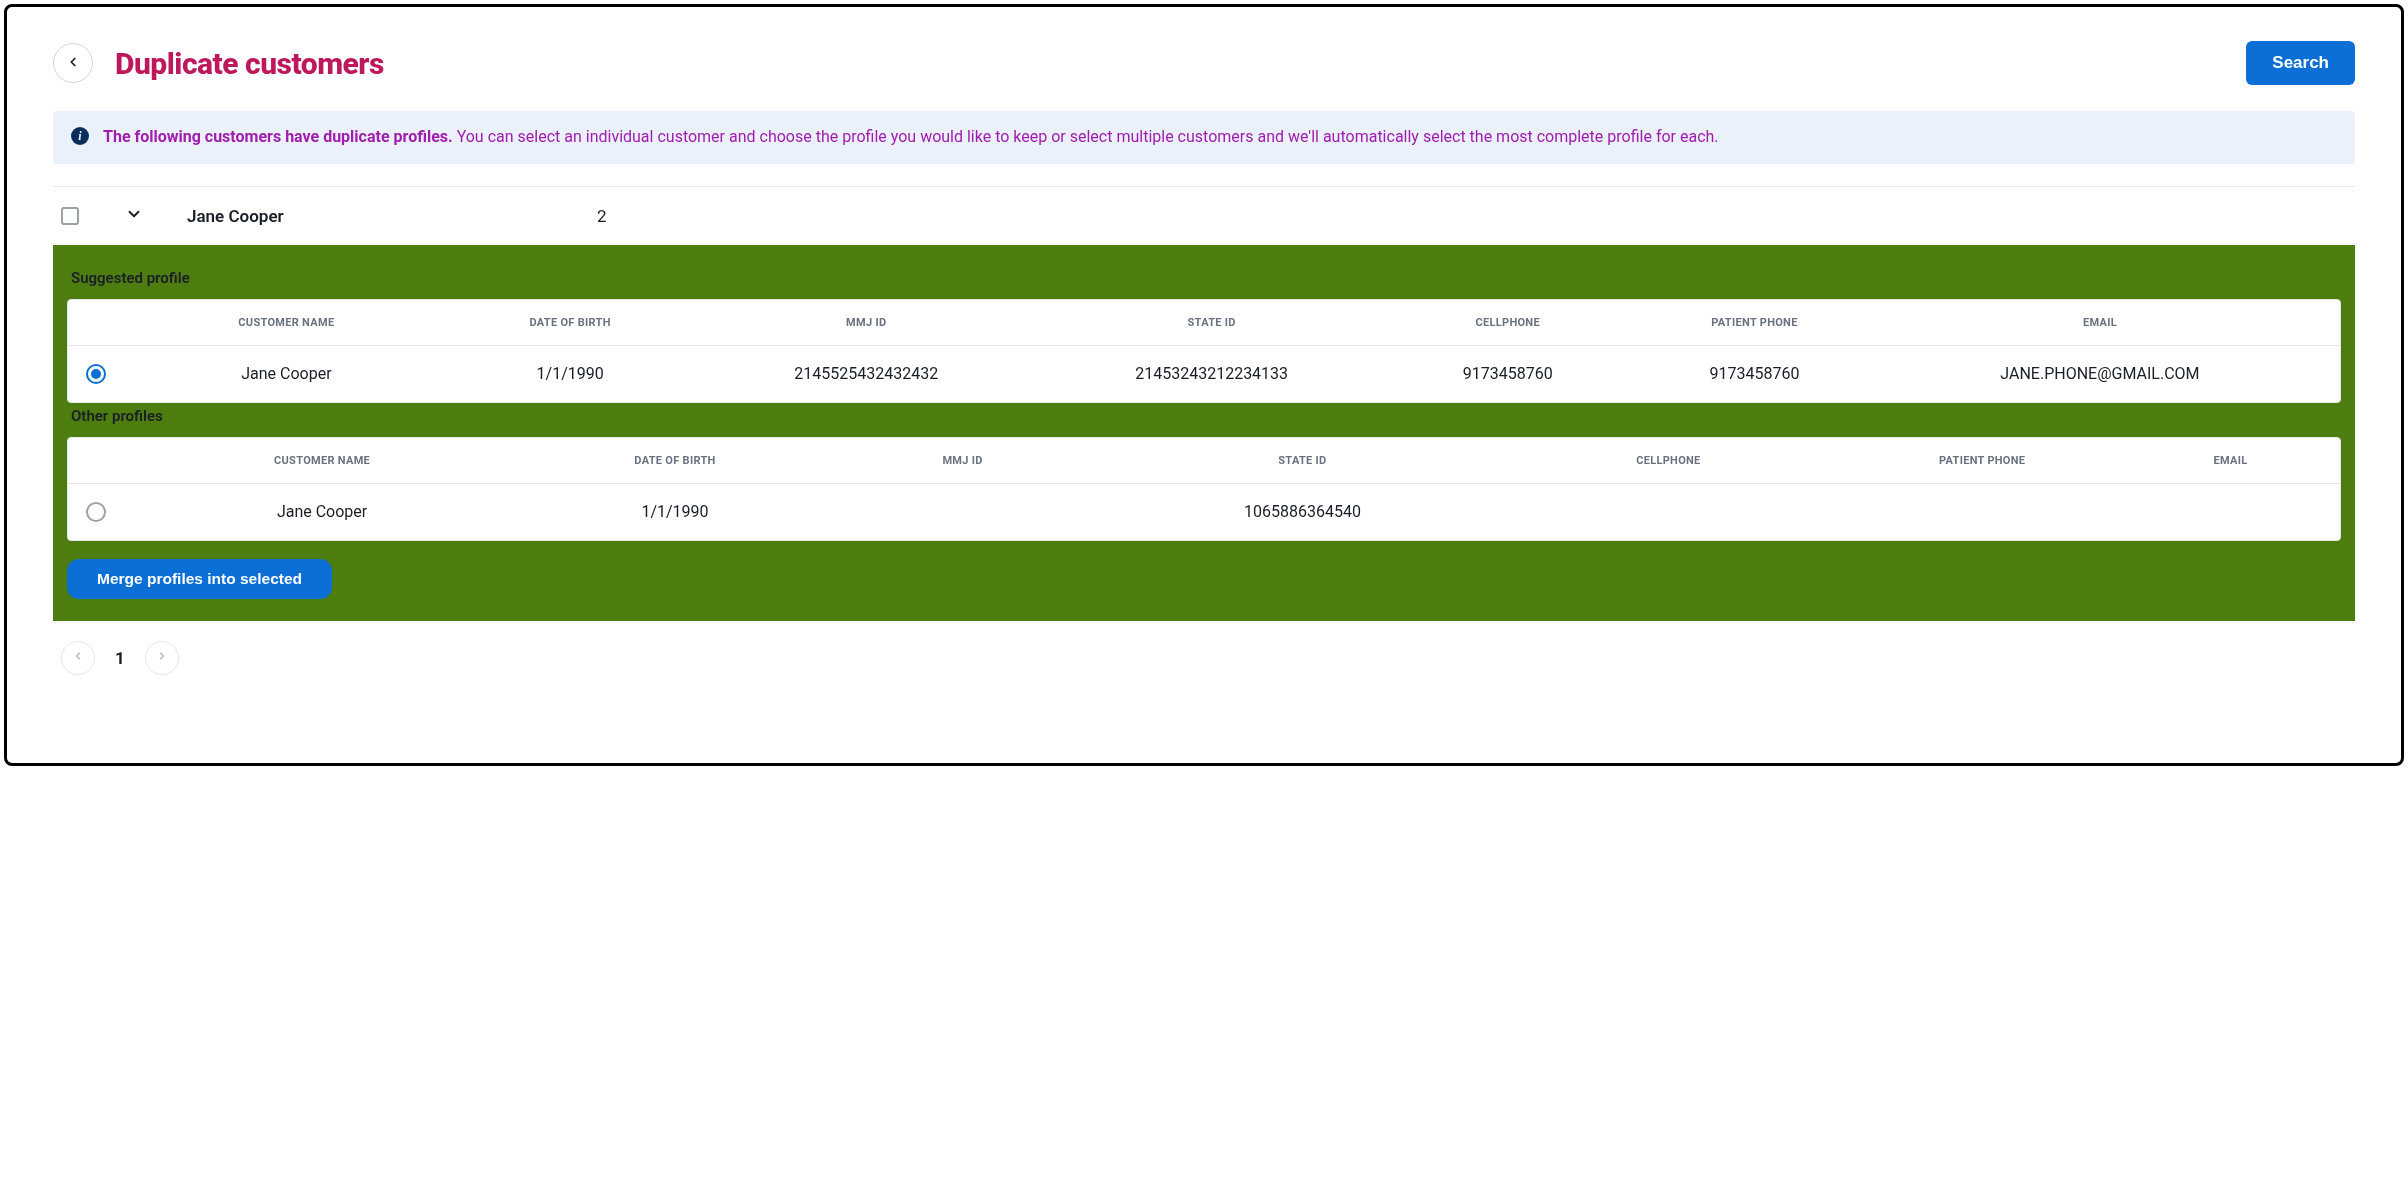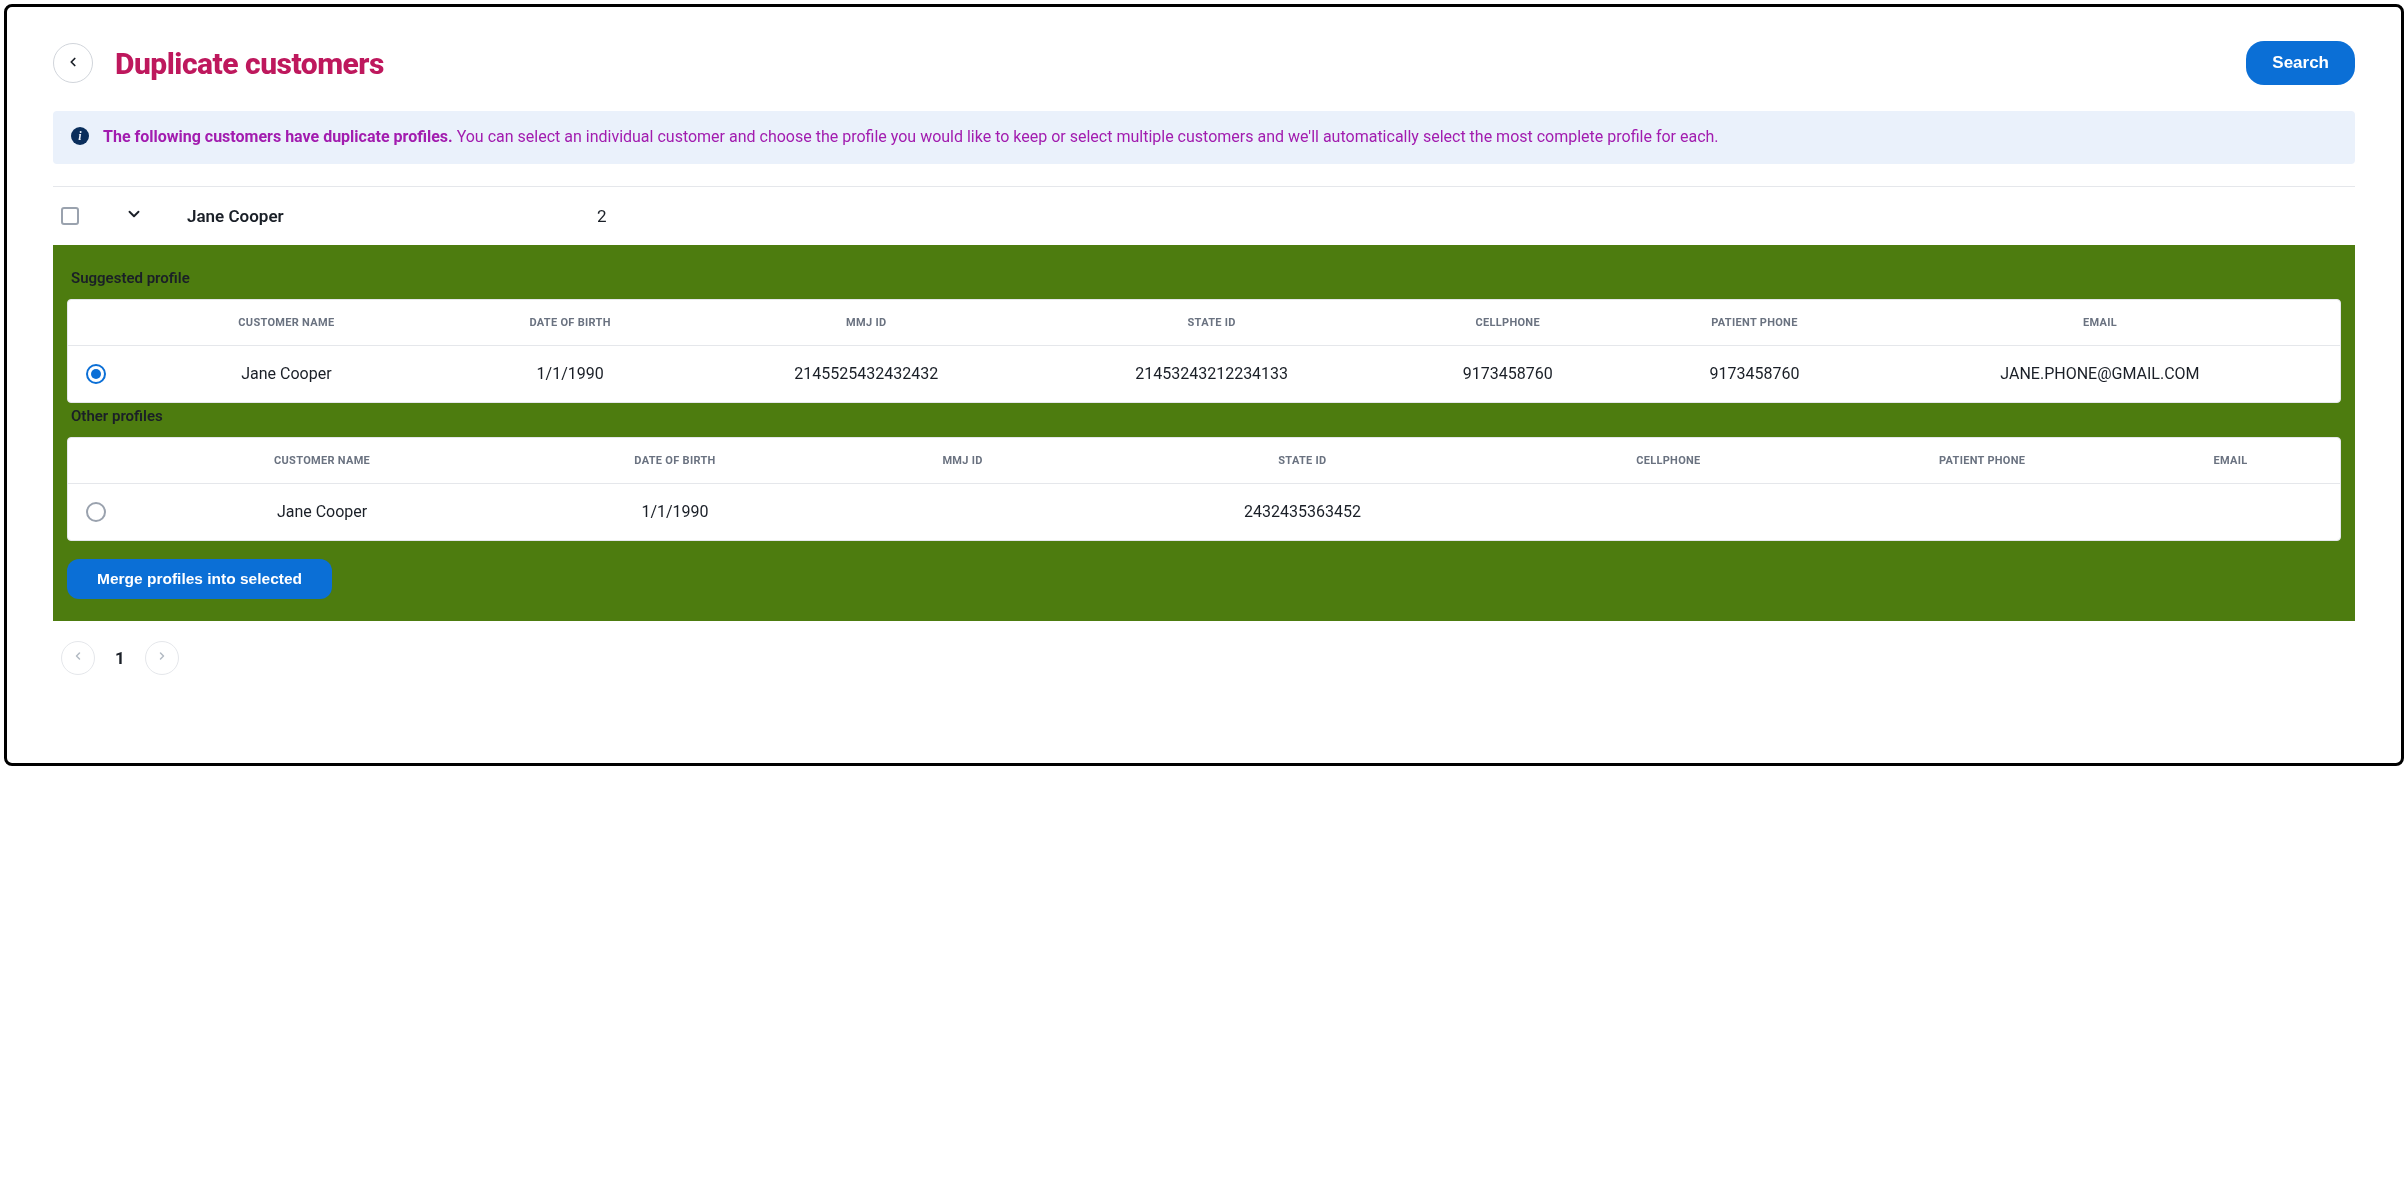"Search" .search-btn { border-radius: 18px -> 6px }
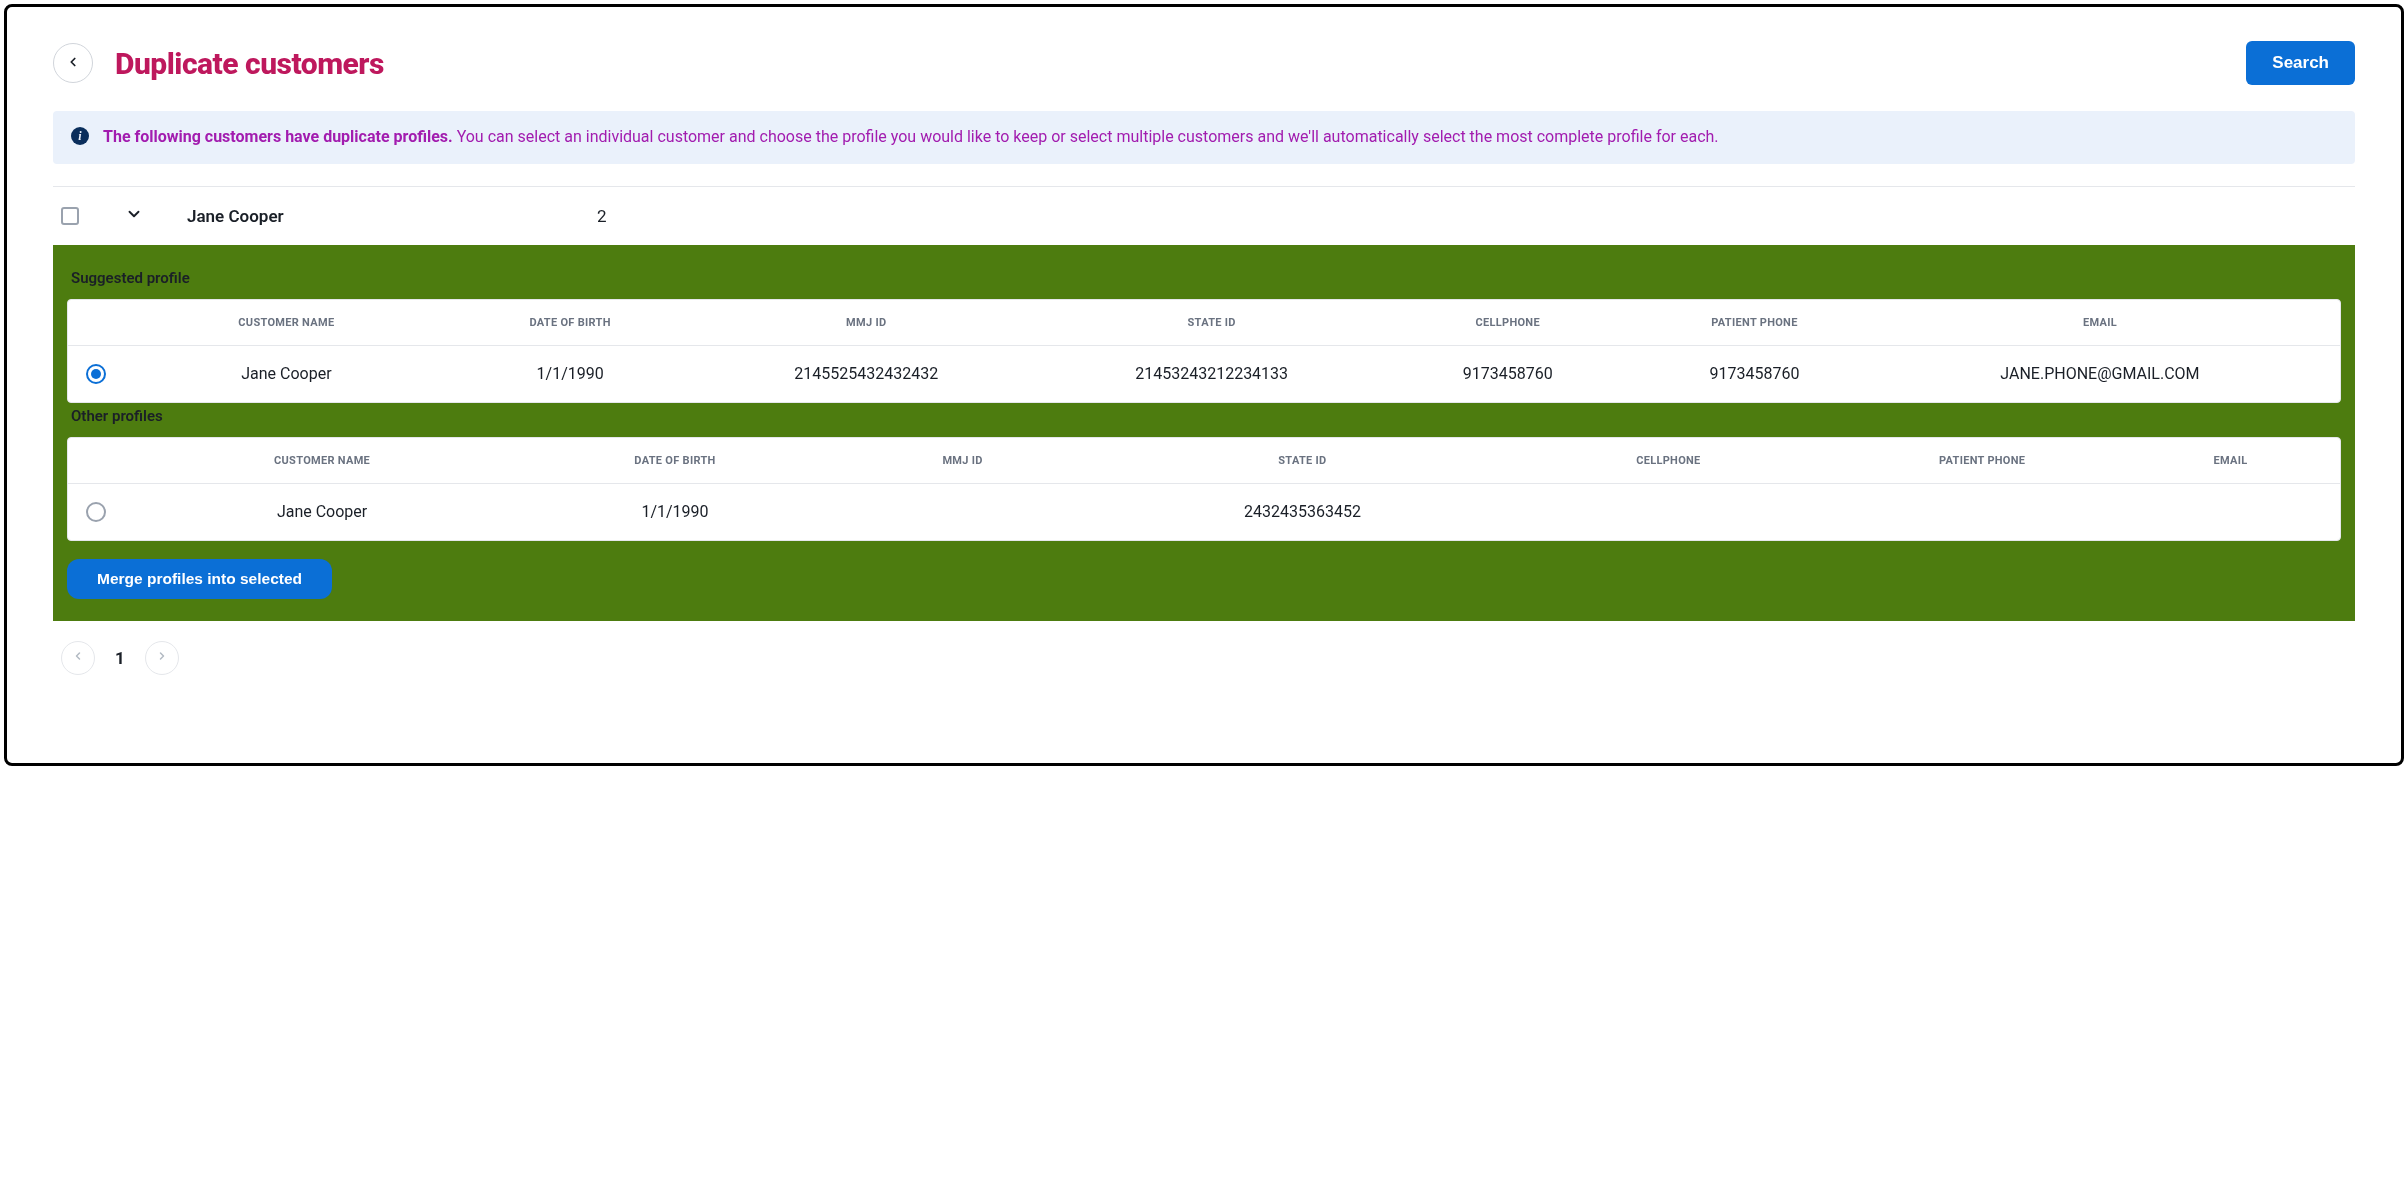"2432435363452" div.cell { text: 2432435363452 -> 1065886364540 }
